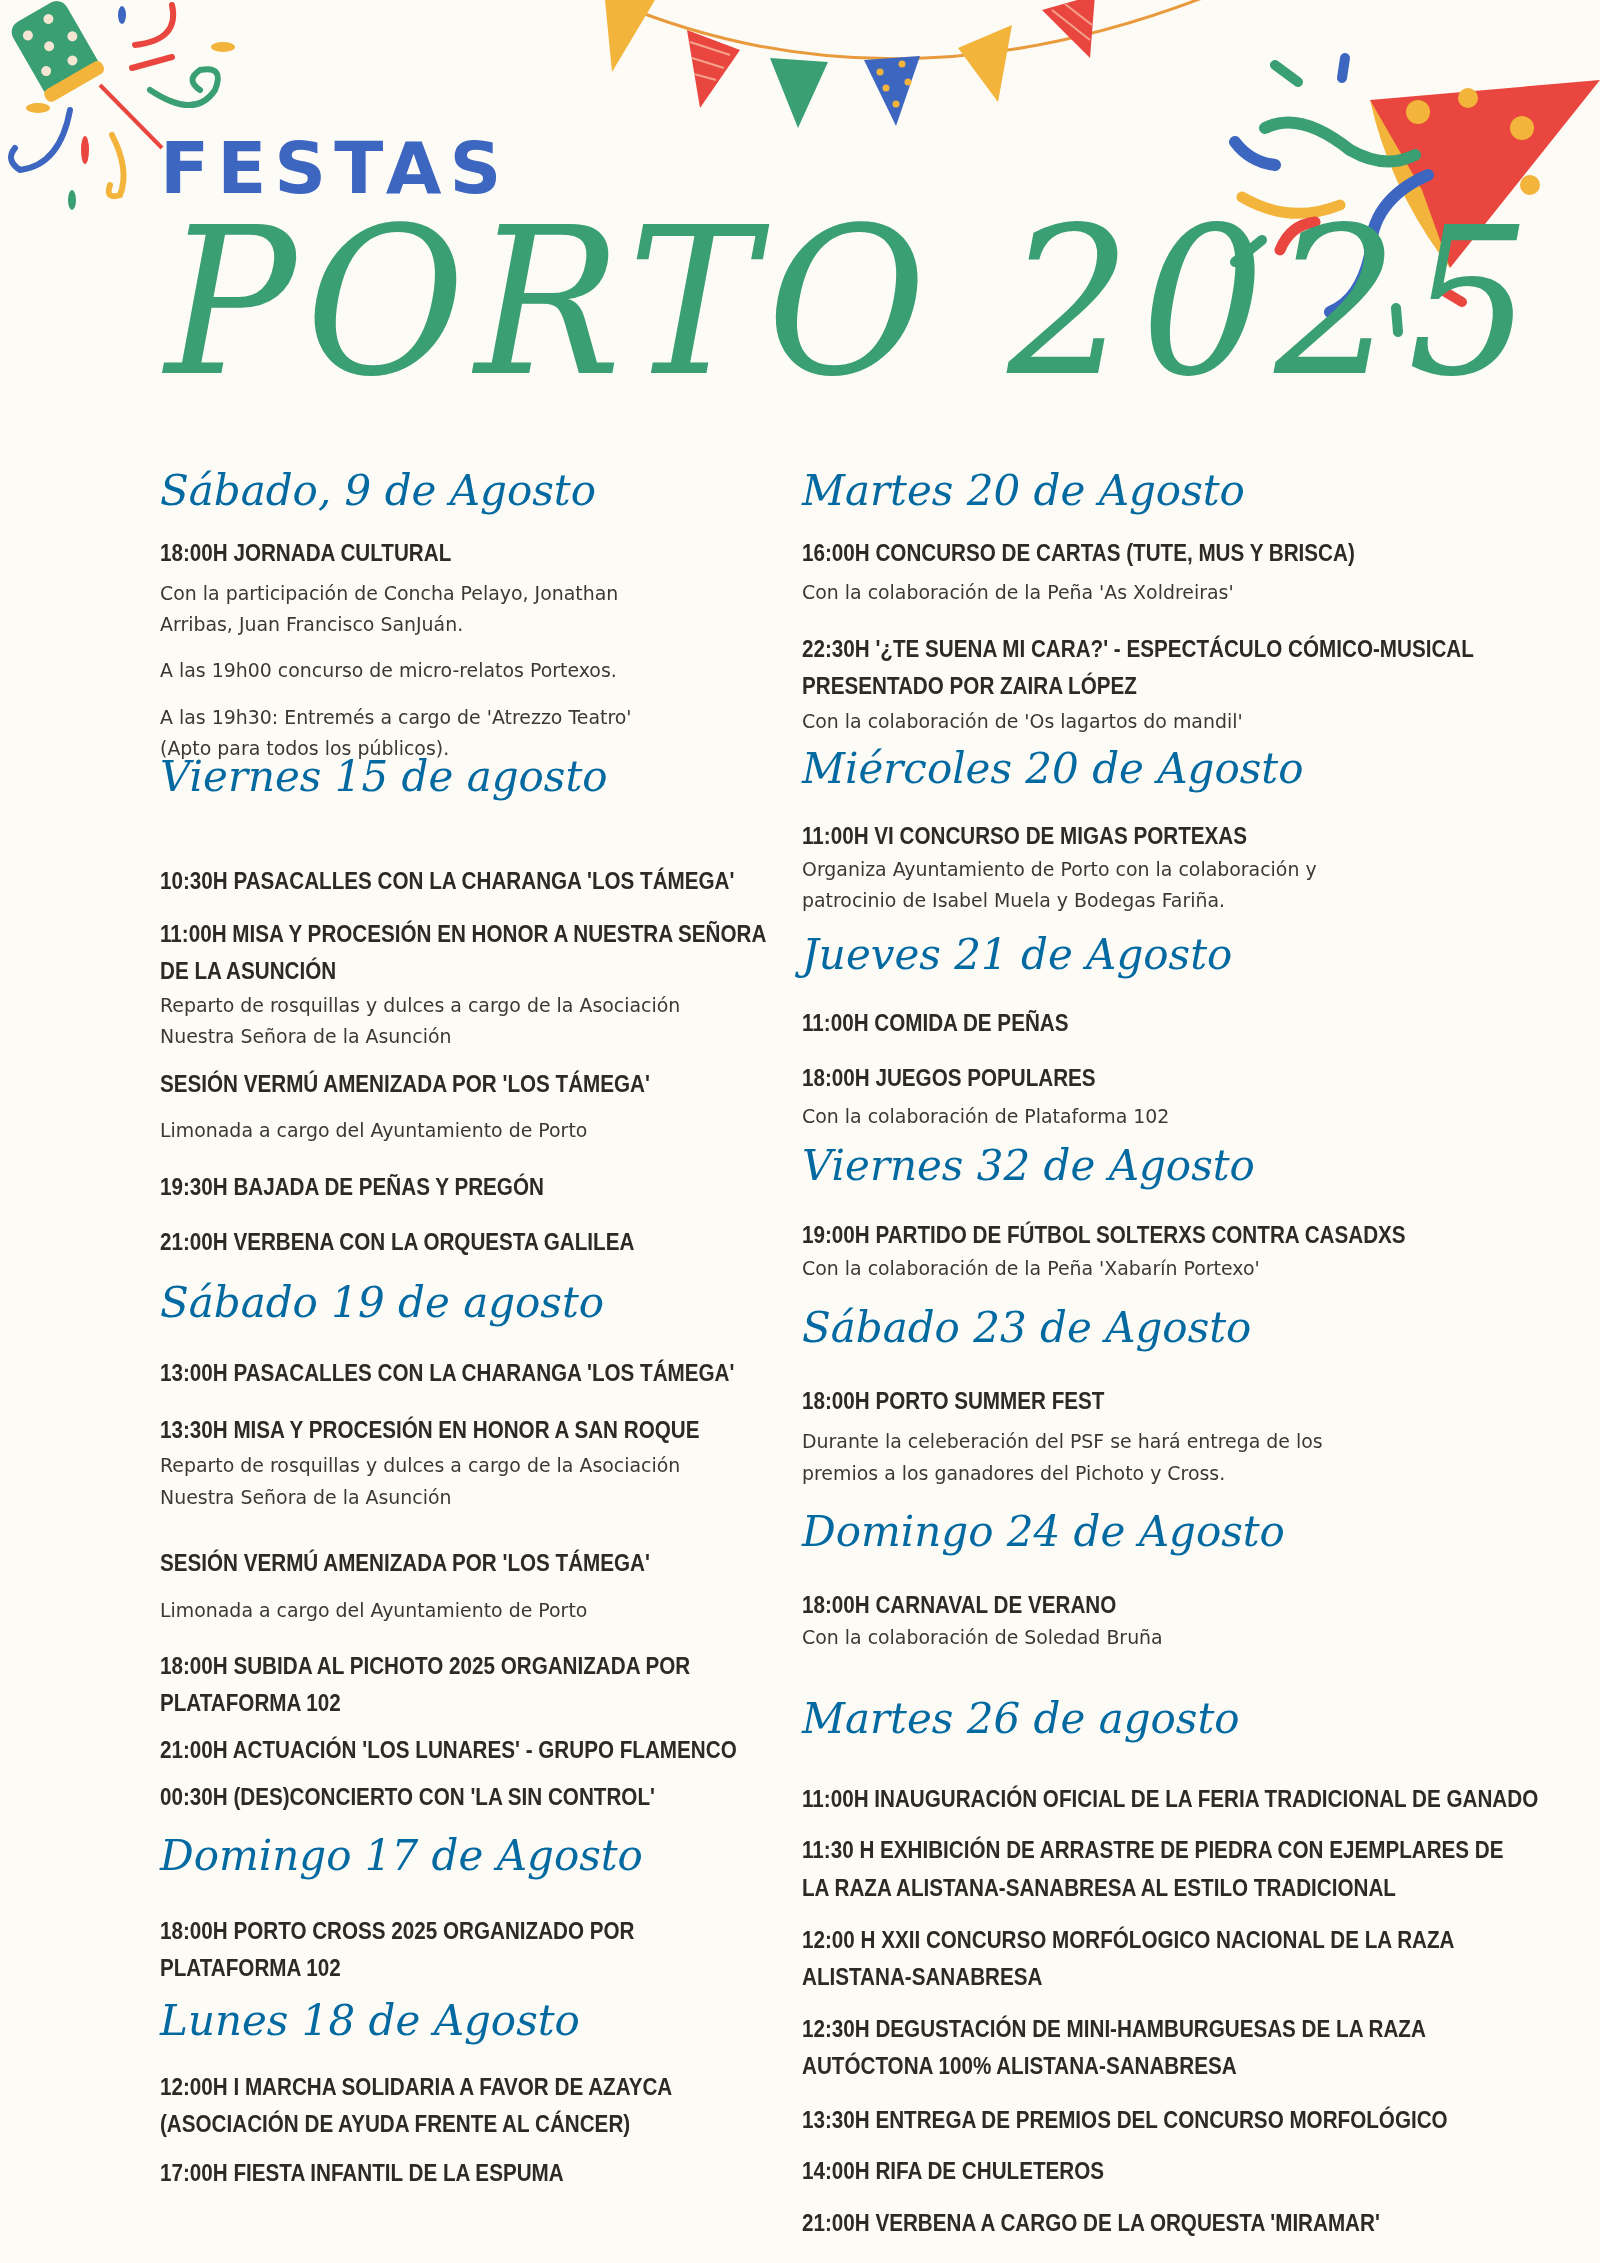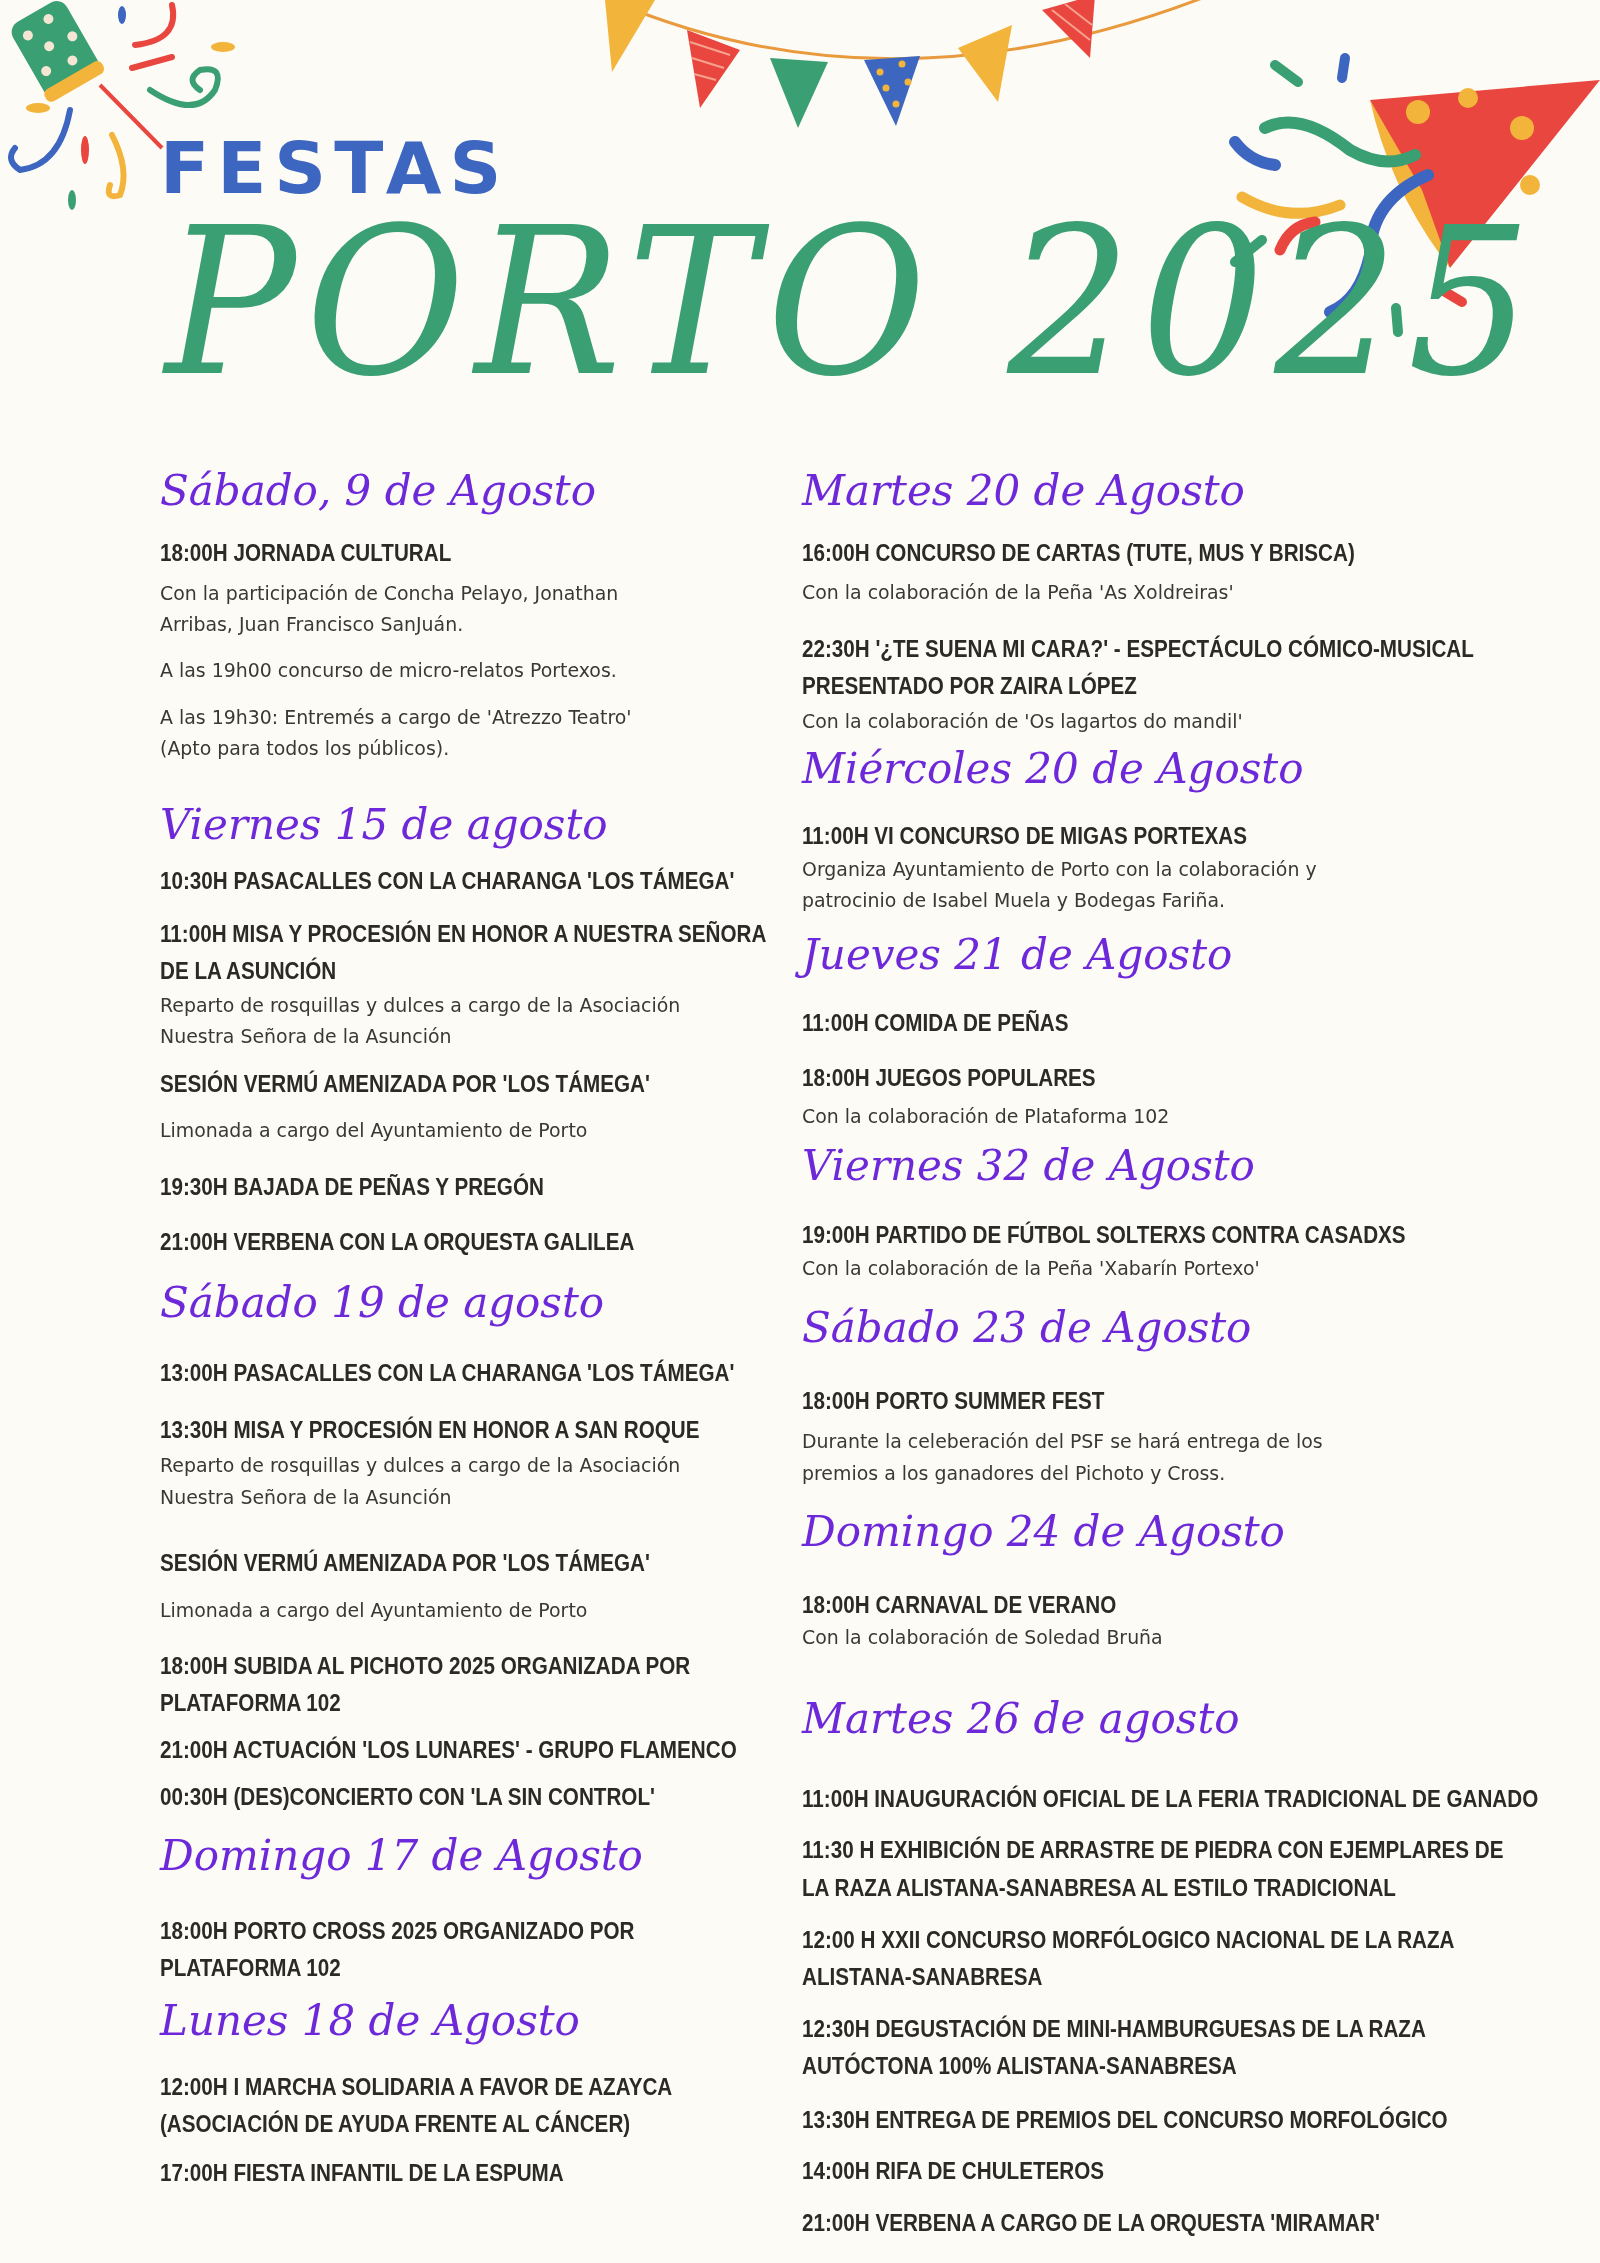"Sábado, 9 de Agosto" .day { color: #6d28d9 -> #0369a1 }
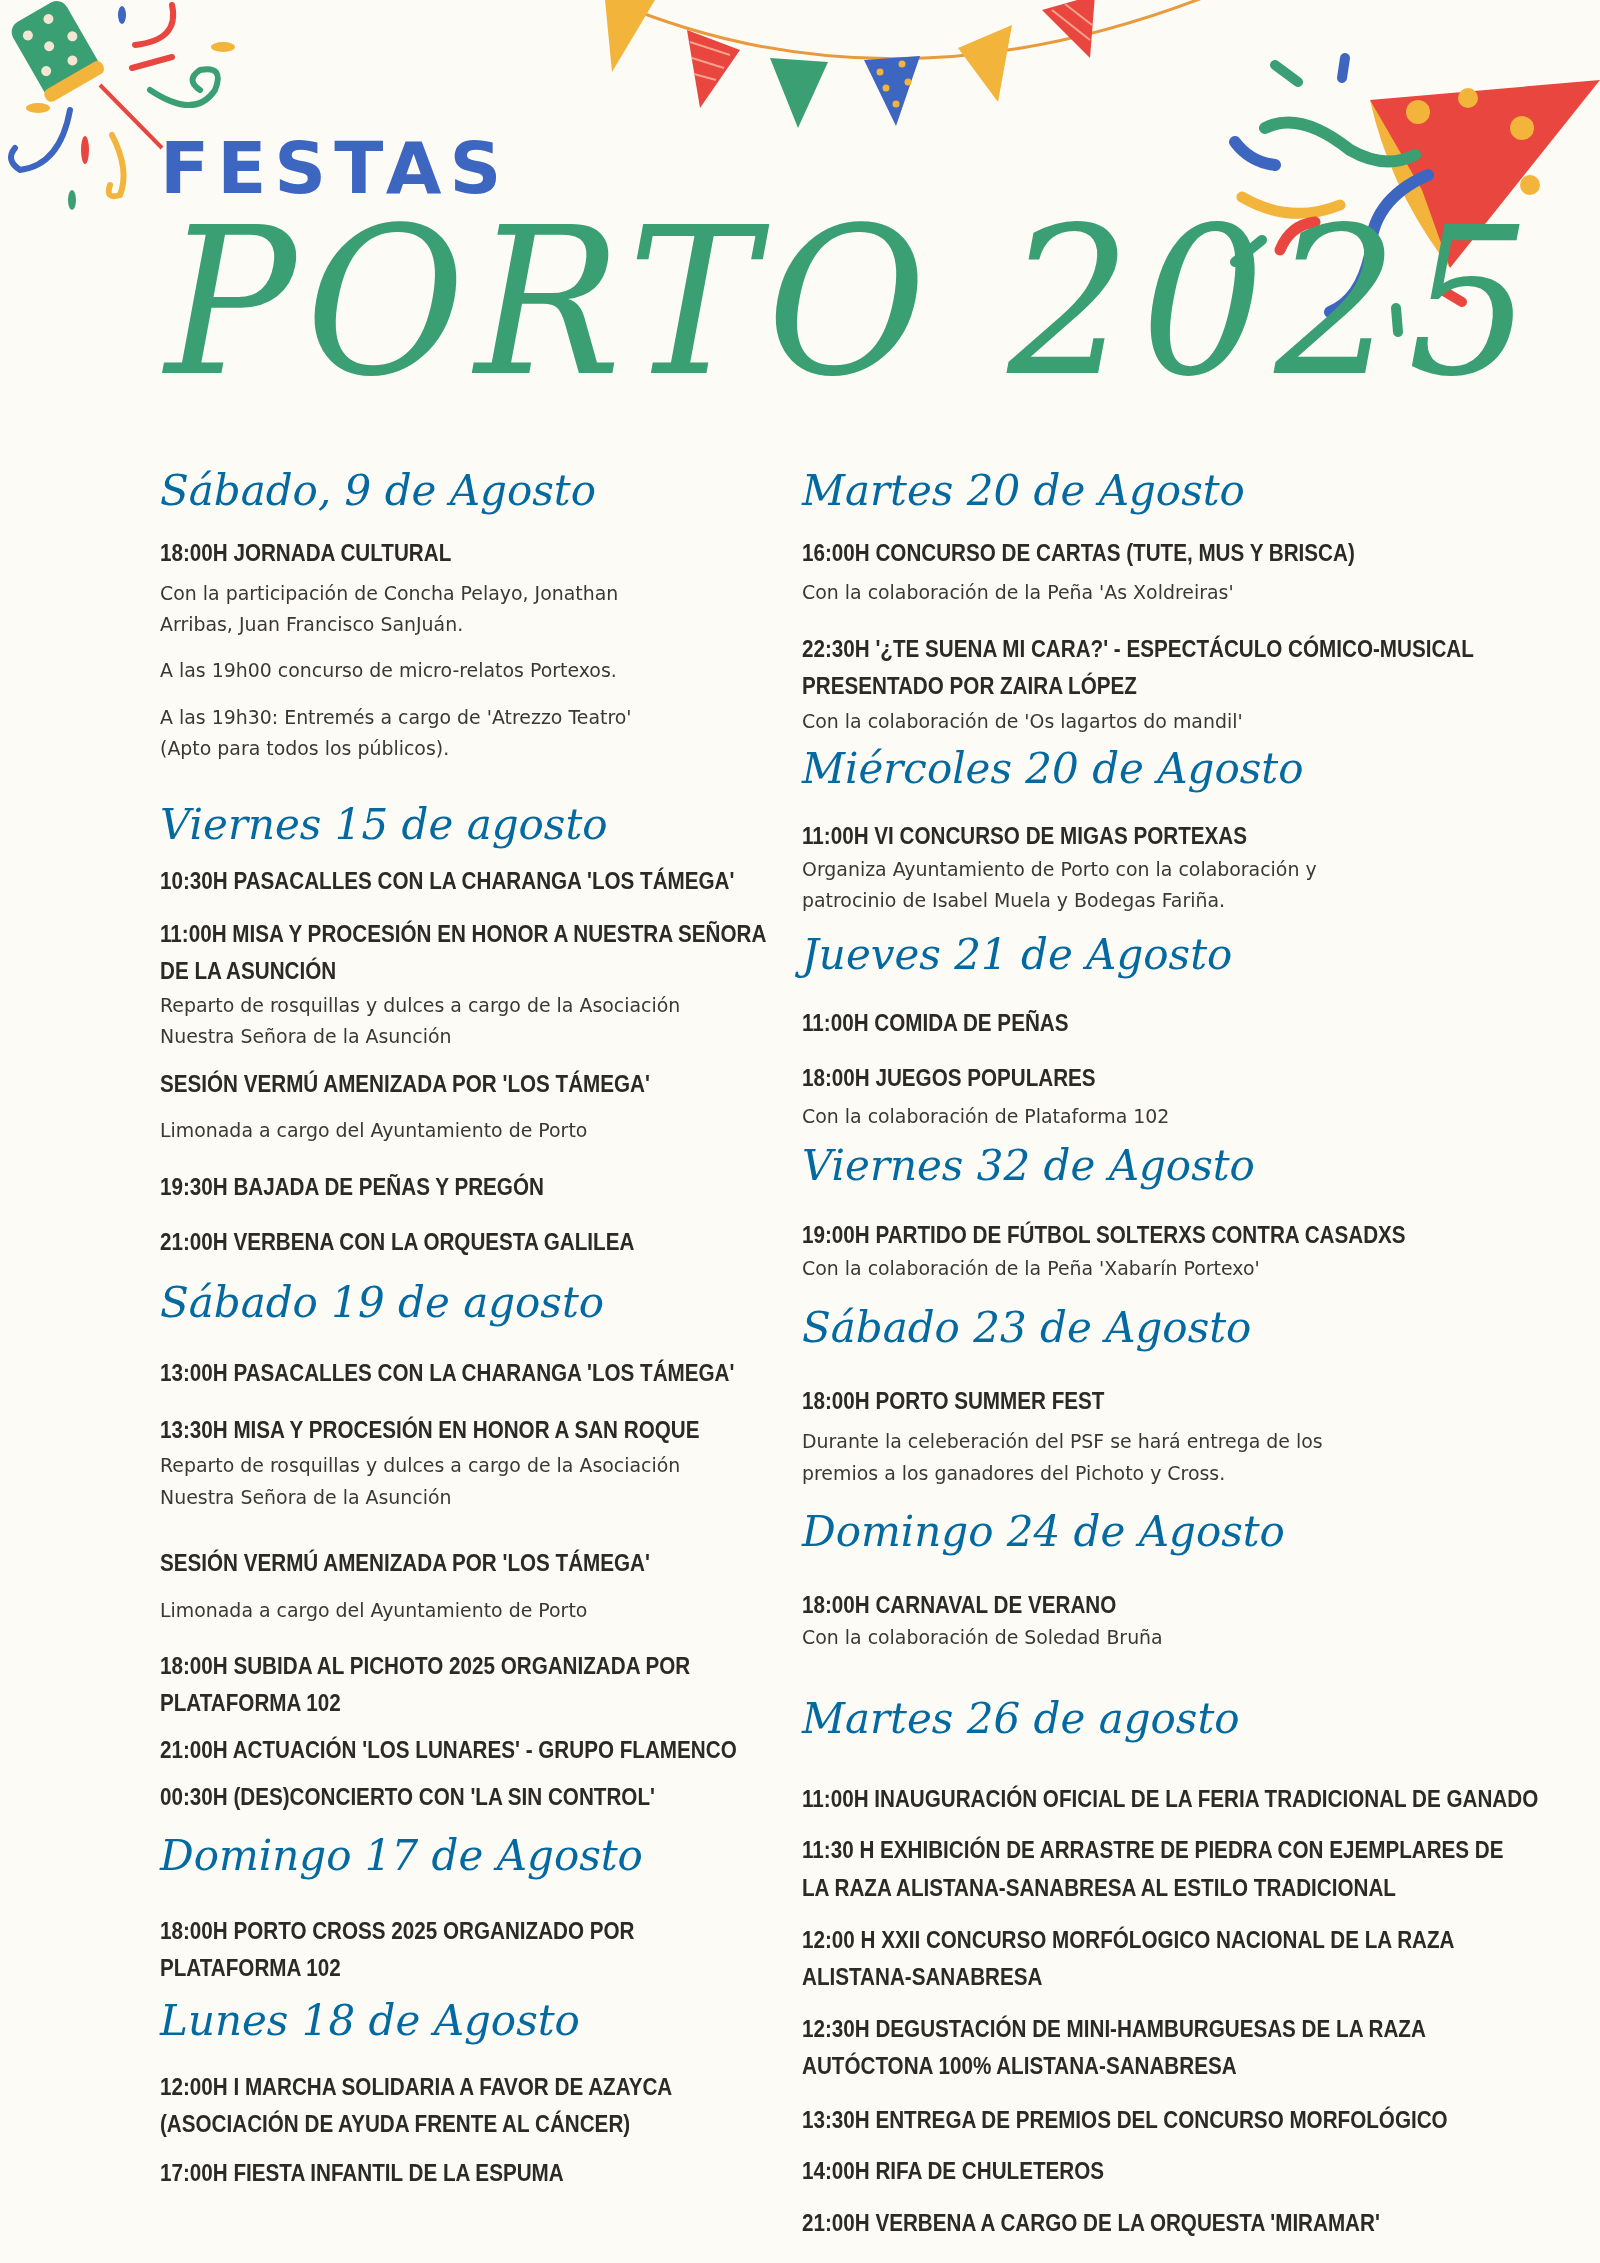"Viernes 15 de agosto" div.day { top: 804px -> 756px }
